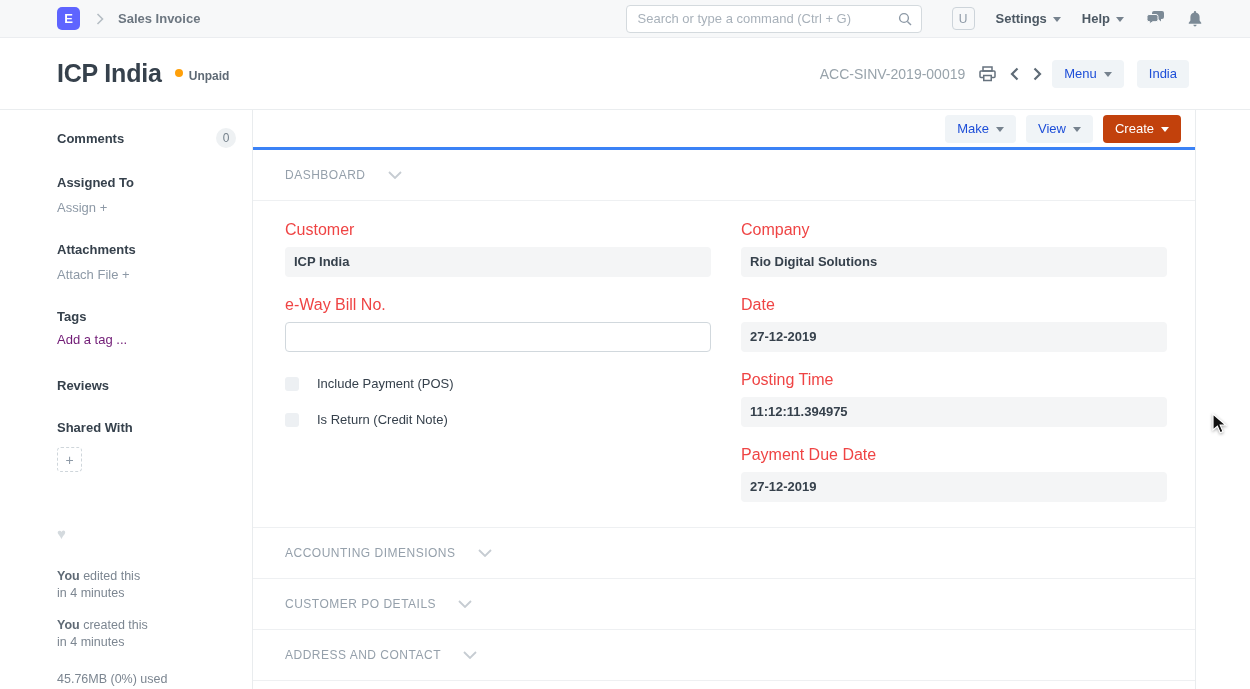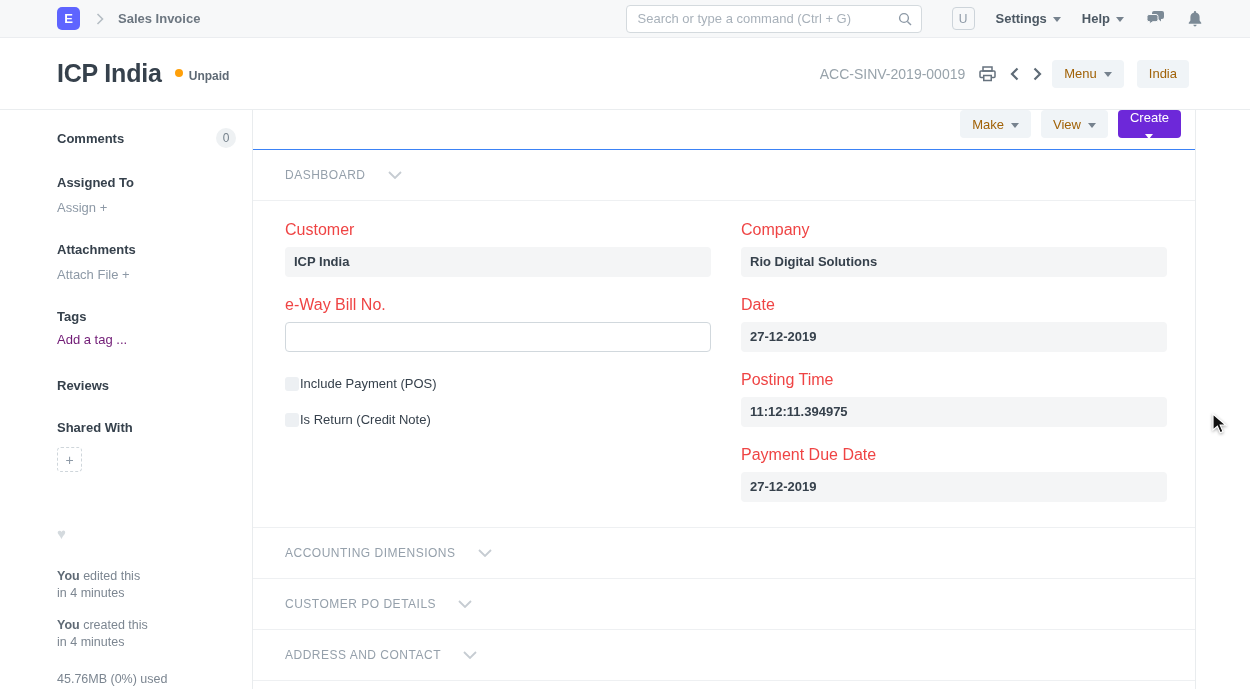"Menu" .btn-light { color: #a16207 -> #1d4ed8 }
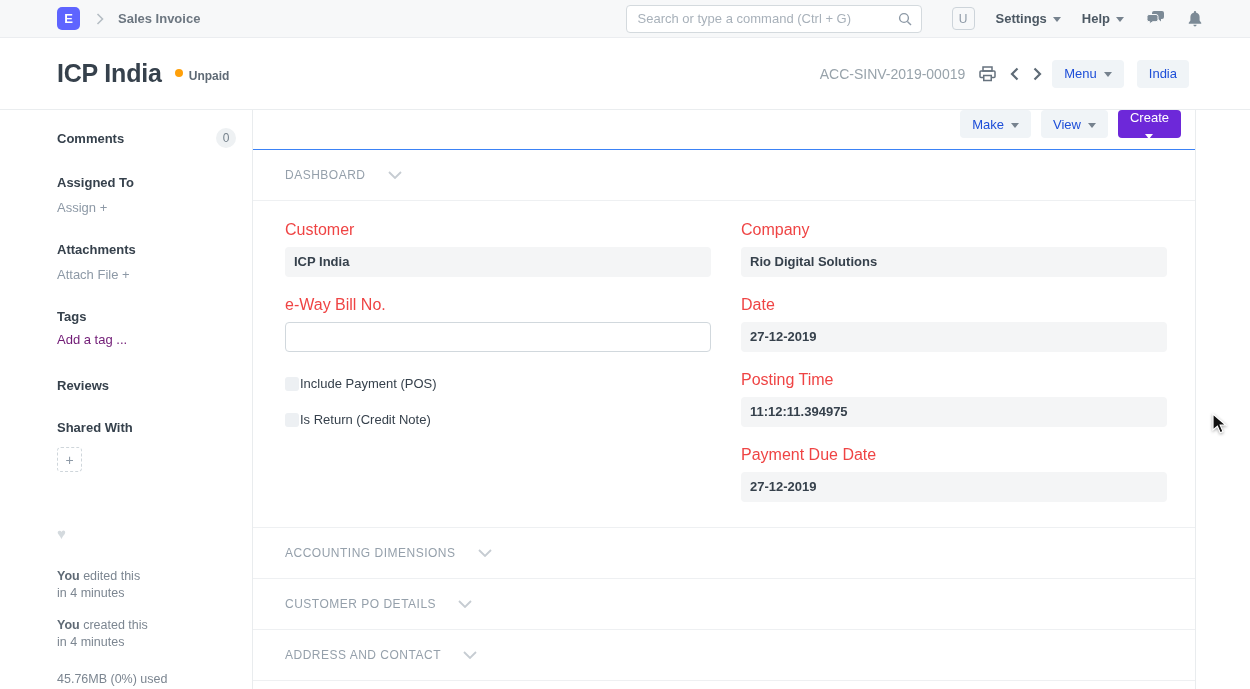"Make" .toolbar { align-items: none -> center; border-bottom: 1px solid #3b82f6 -> 3px solid #3b82f6 }
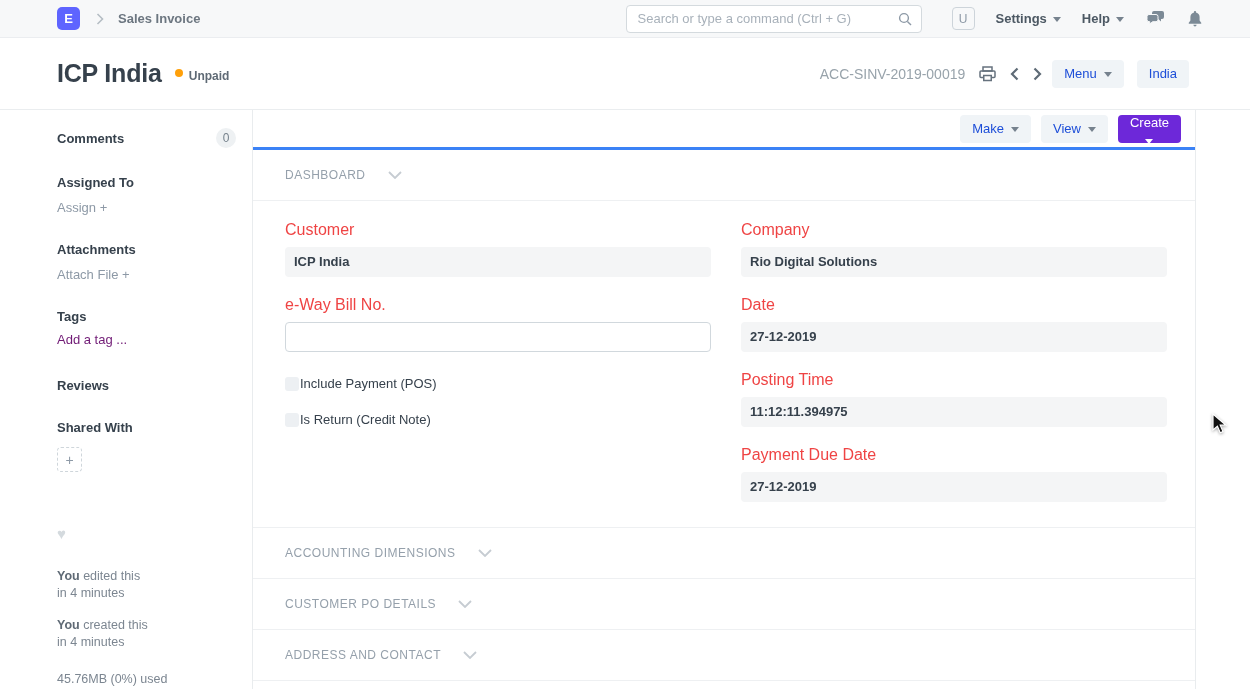"Create" .btn-primary { background: #6d28d9 -> #c2410c; flex-direction: column -> none }
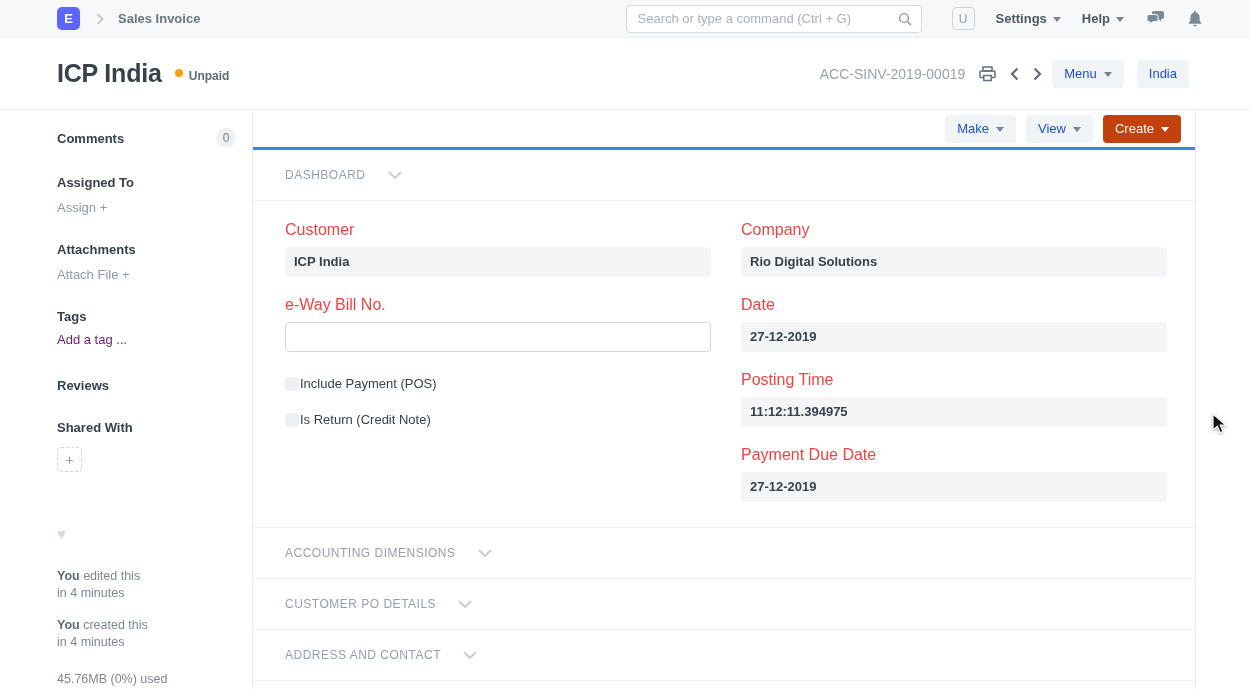"Include Payment (POS)" .checkbox-row { gap: 1px -> 18px }
